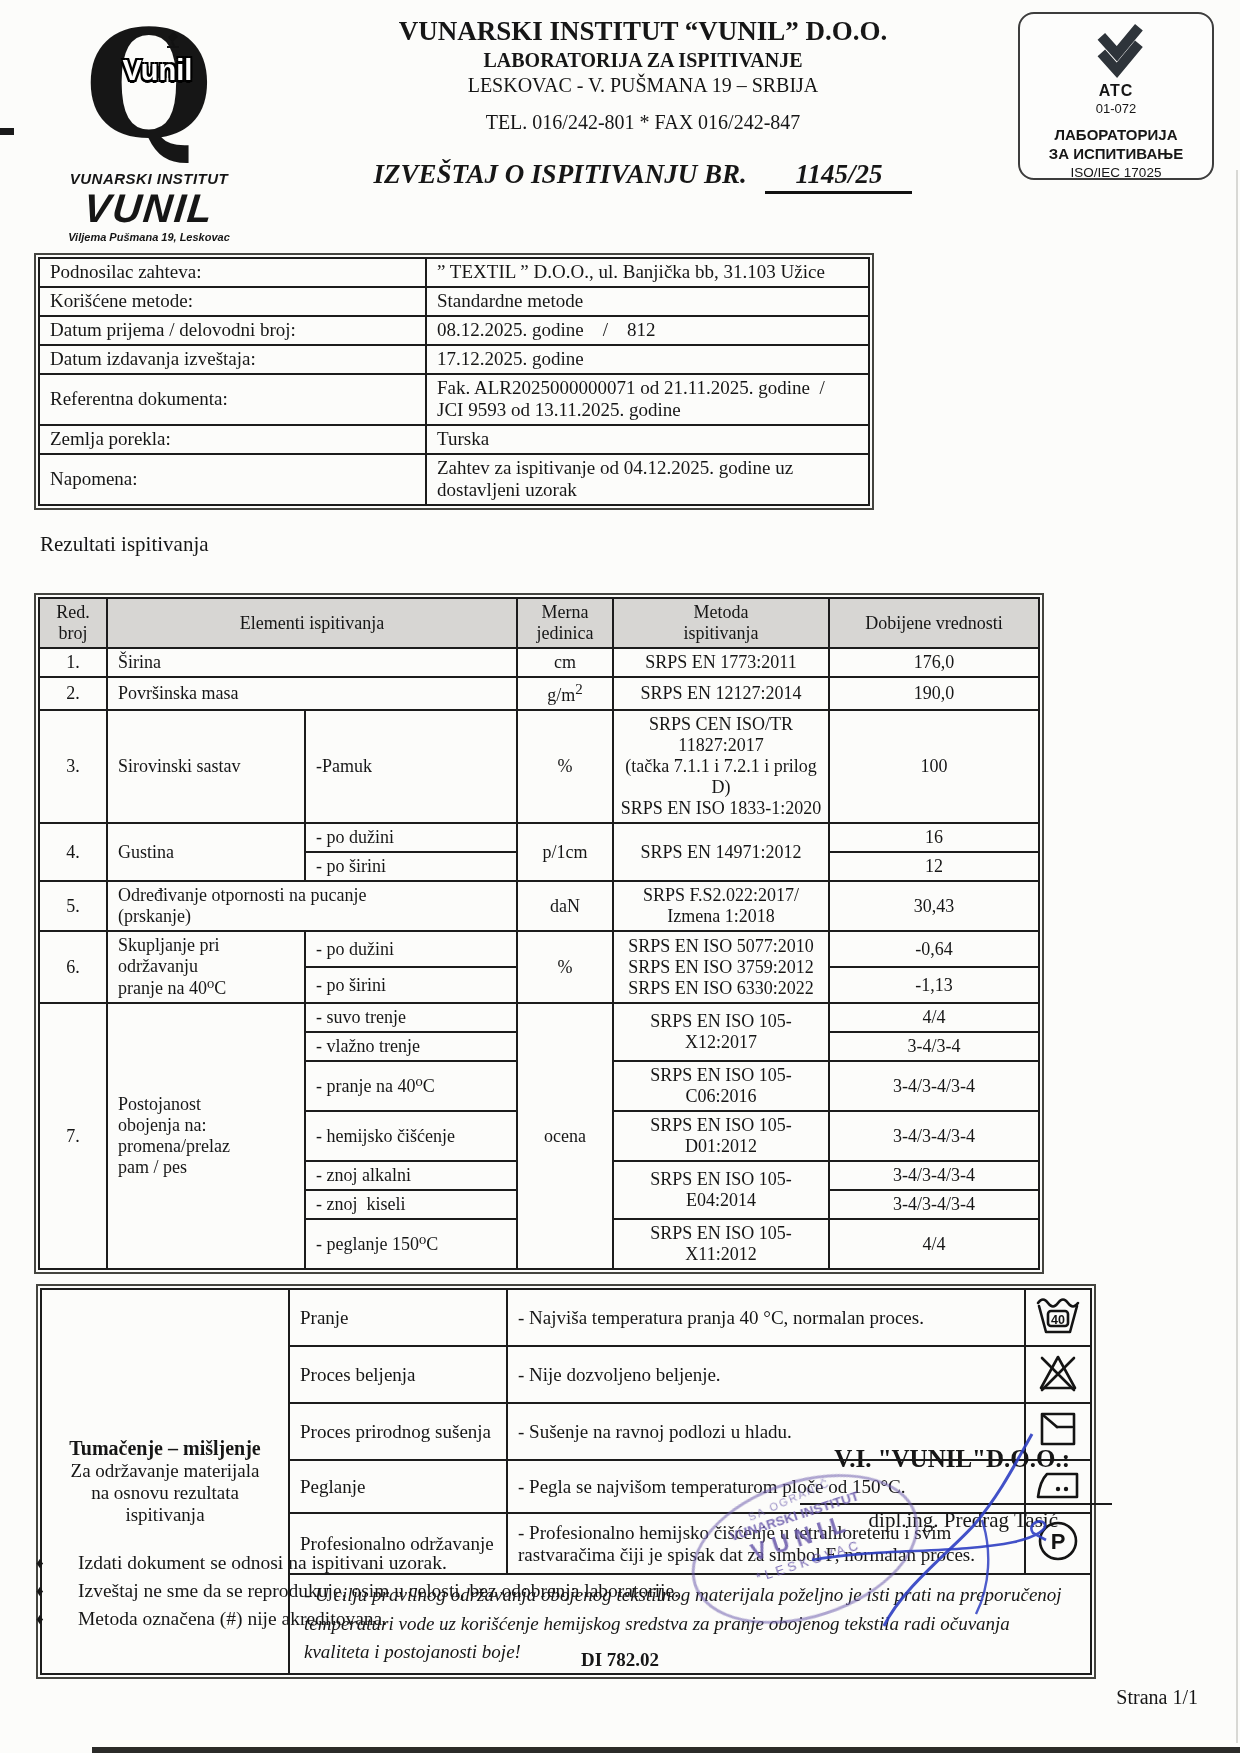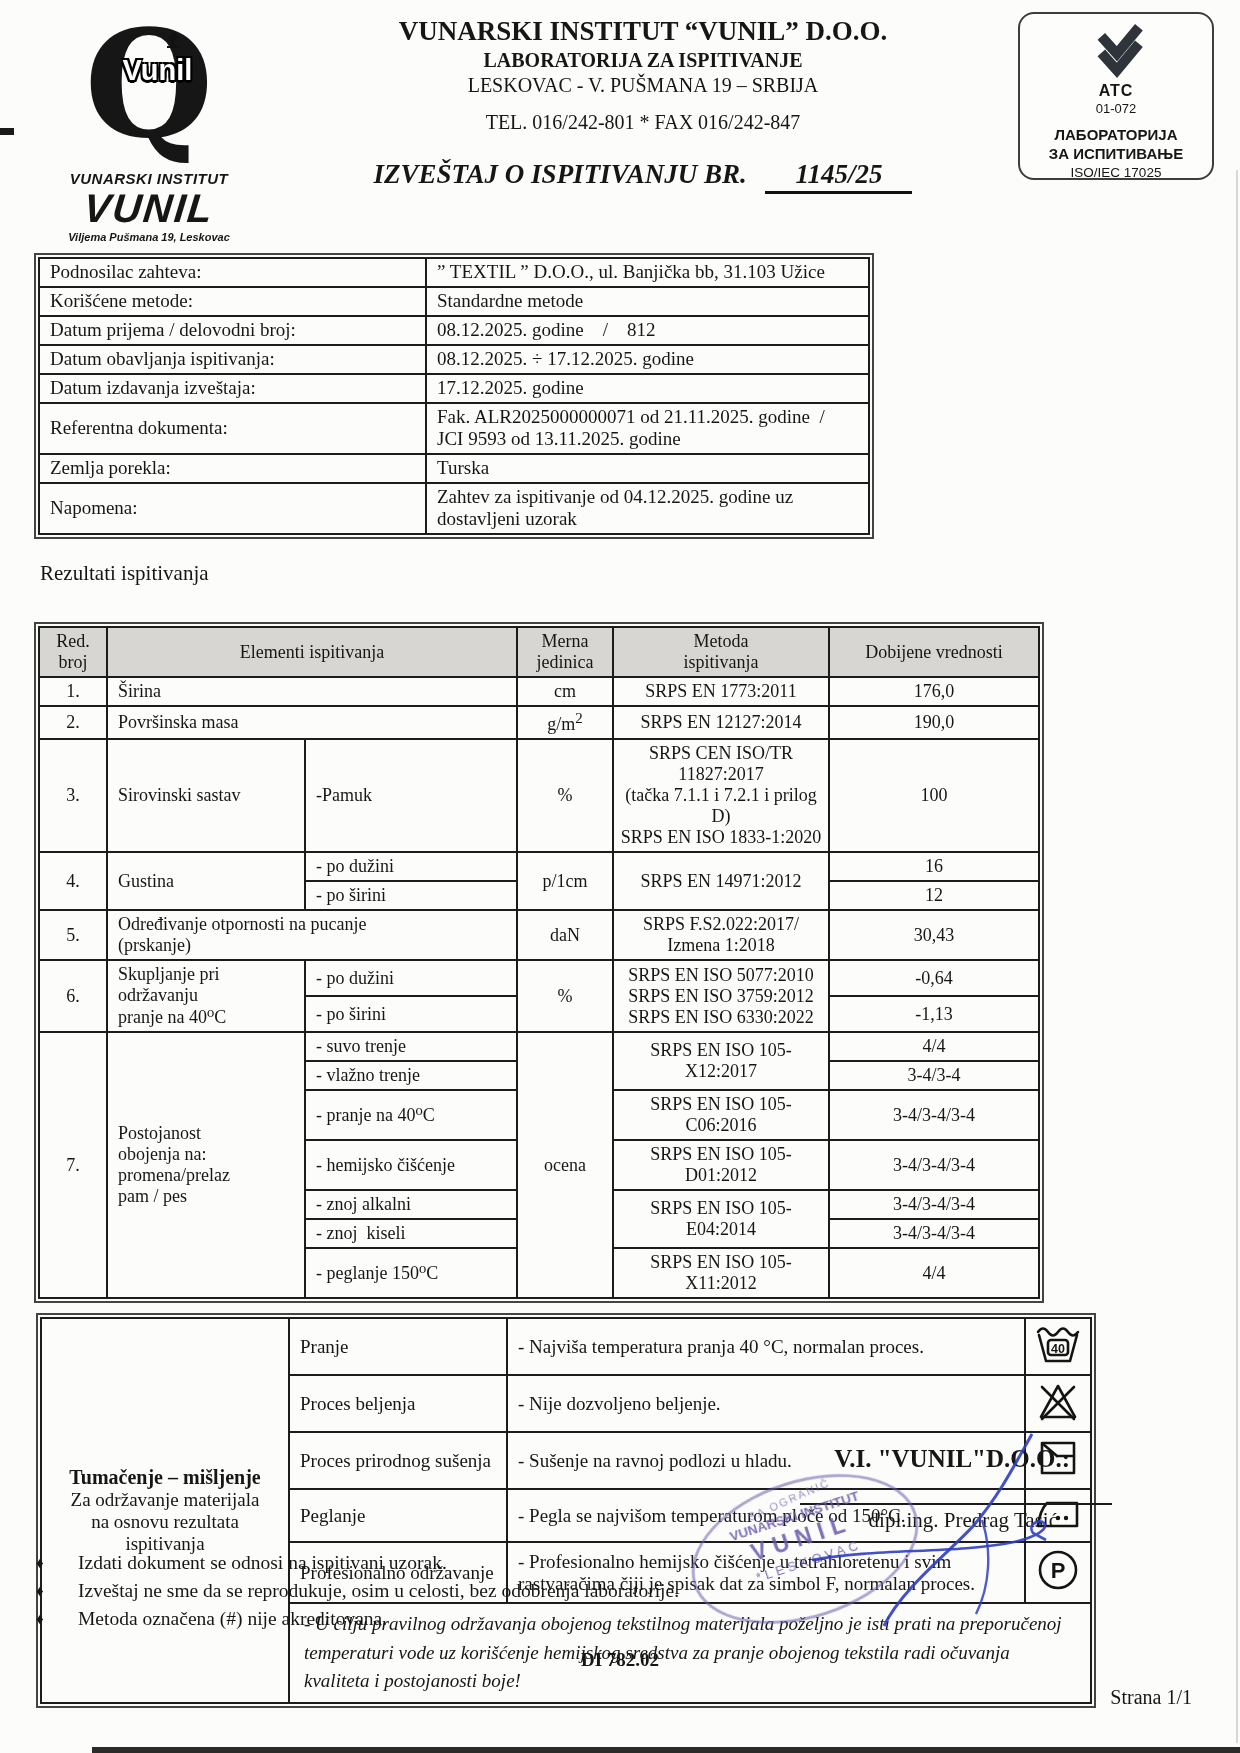"Datum obavljanja ispitivanja:" tr { html: <tr> <td>Datum obavljanja ispitivanja:</td> <td>08.12.2025. ÷ 17.12.2025. godine</td> </tr> -> none }
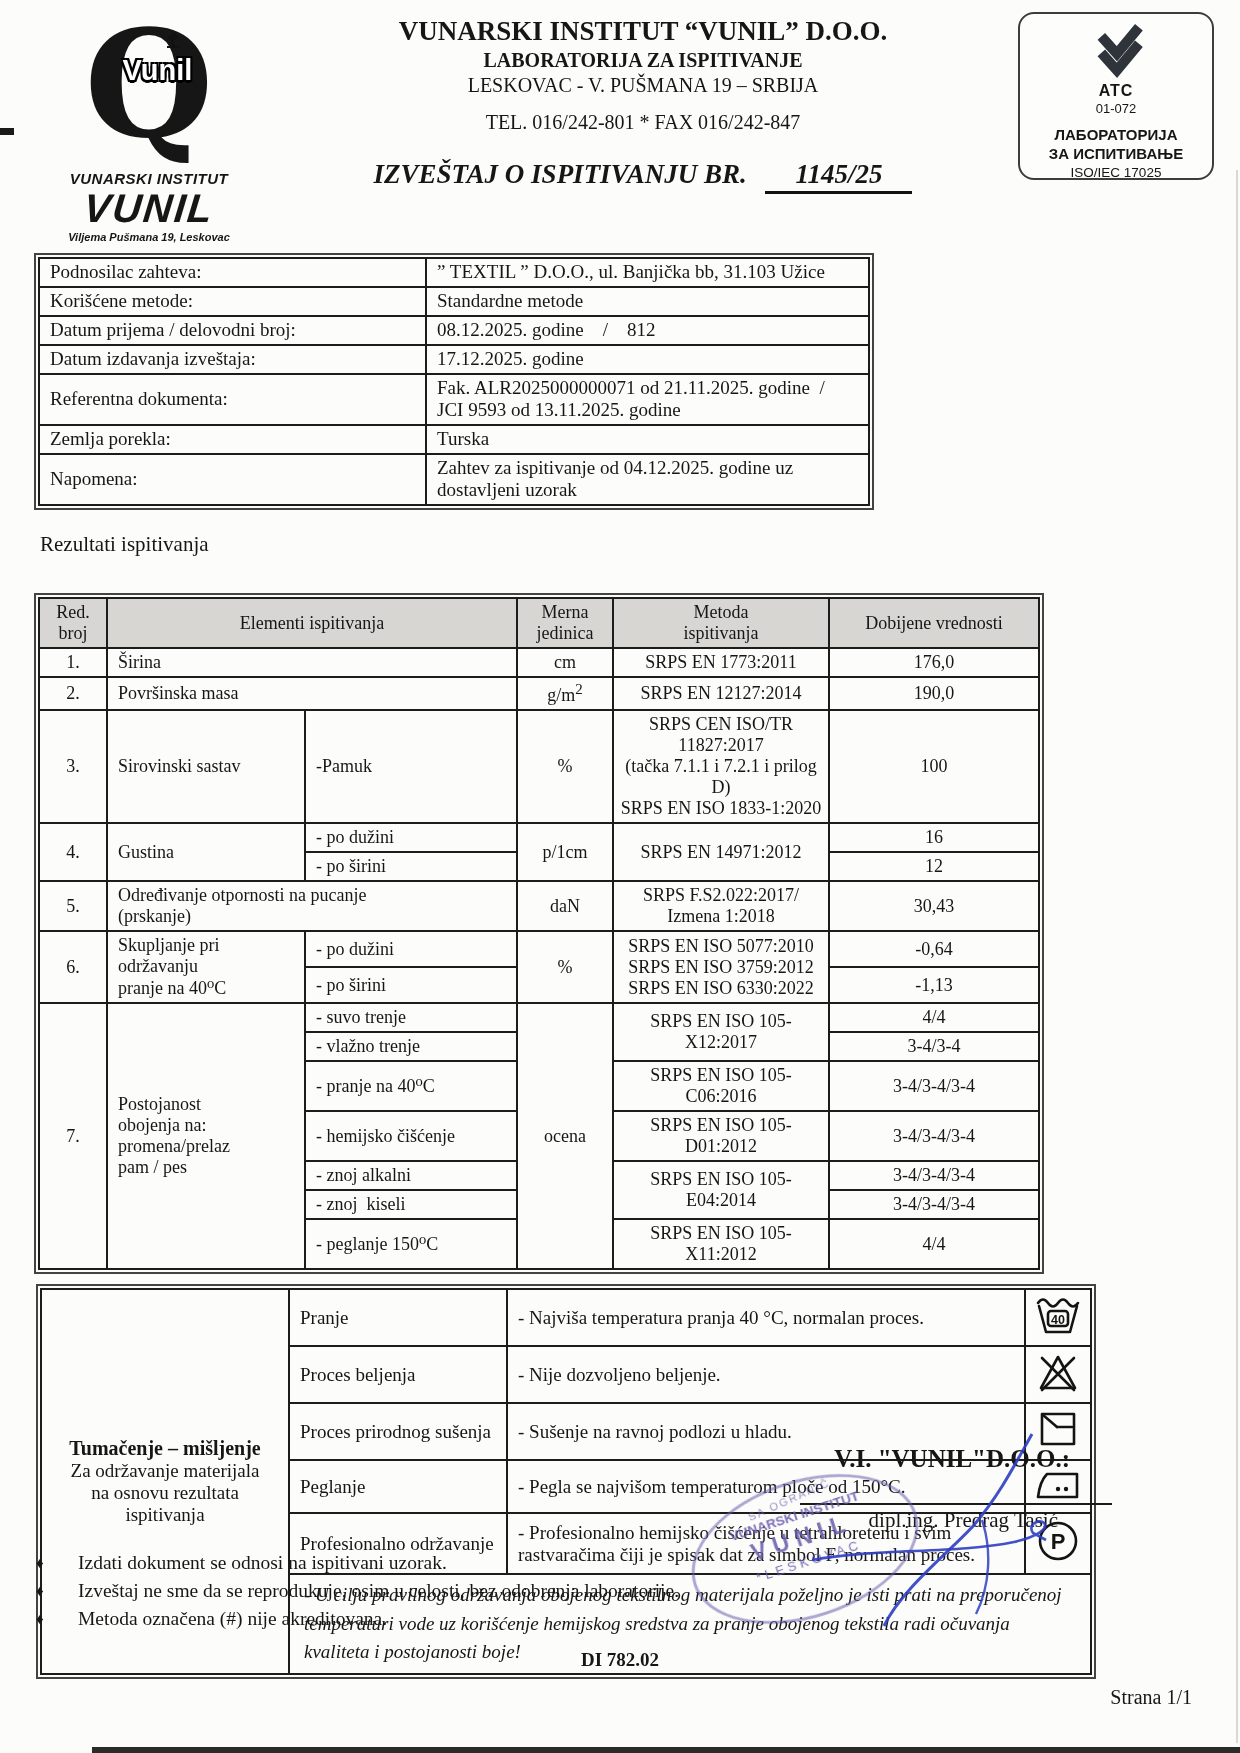"Strana 1/1" .page-num { right: 48px -> 42px }
